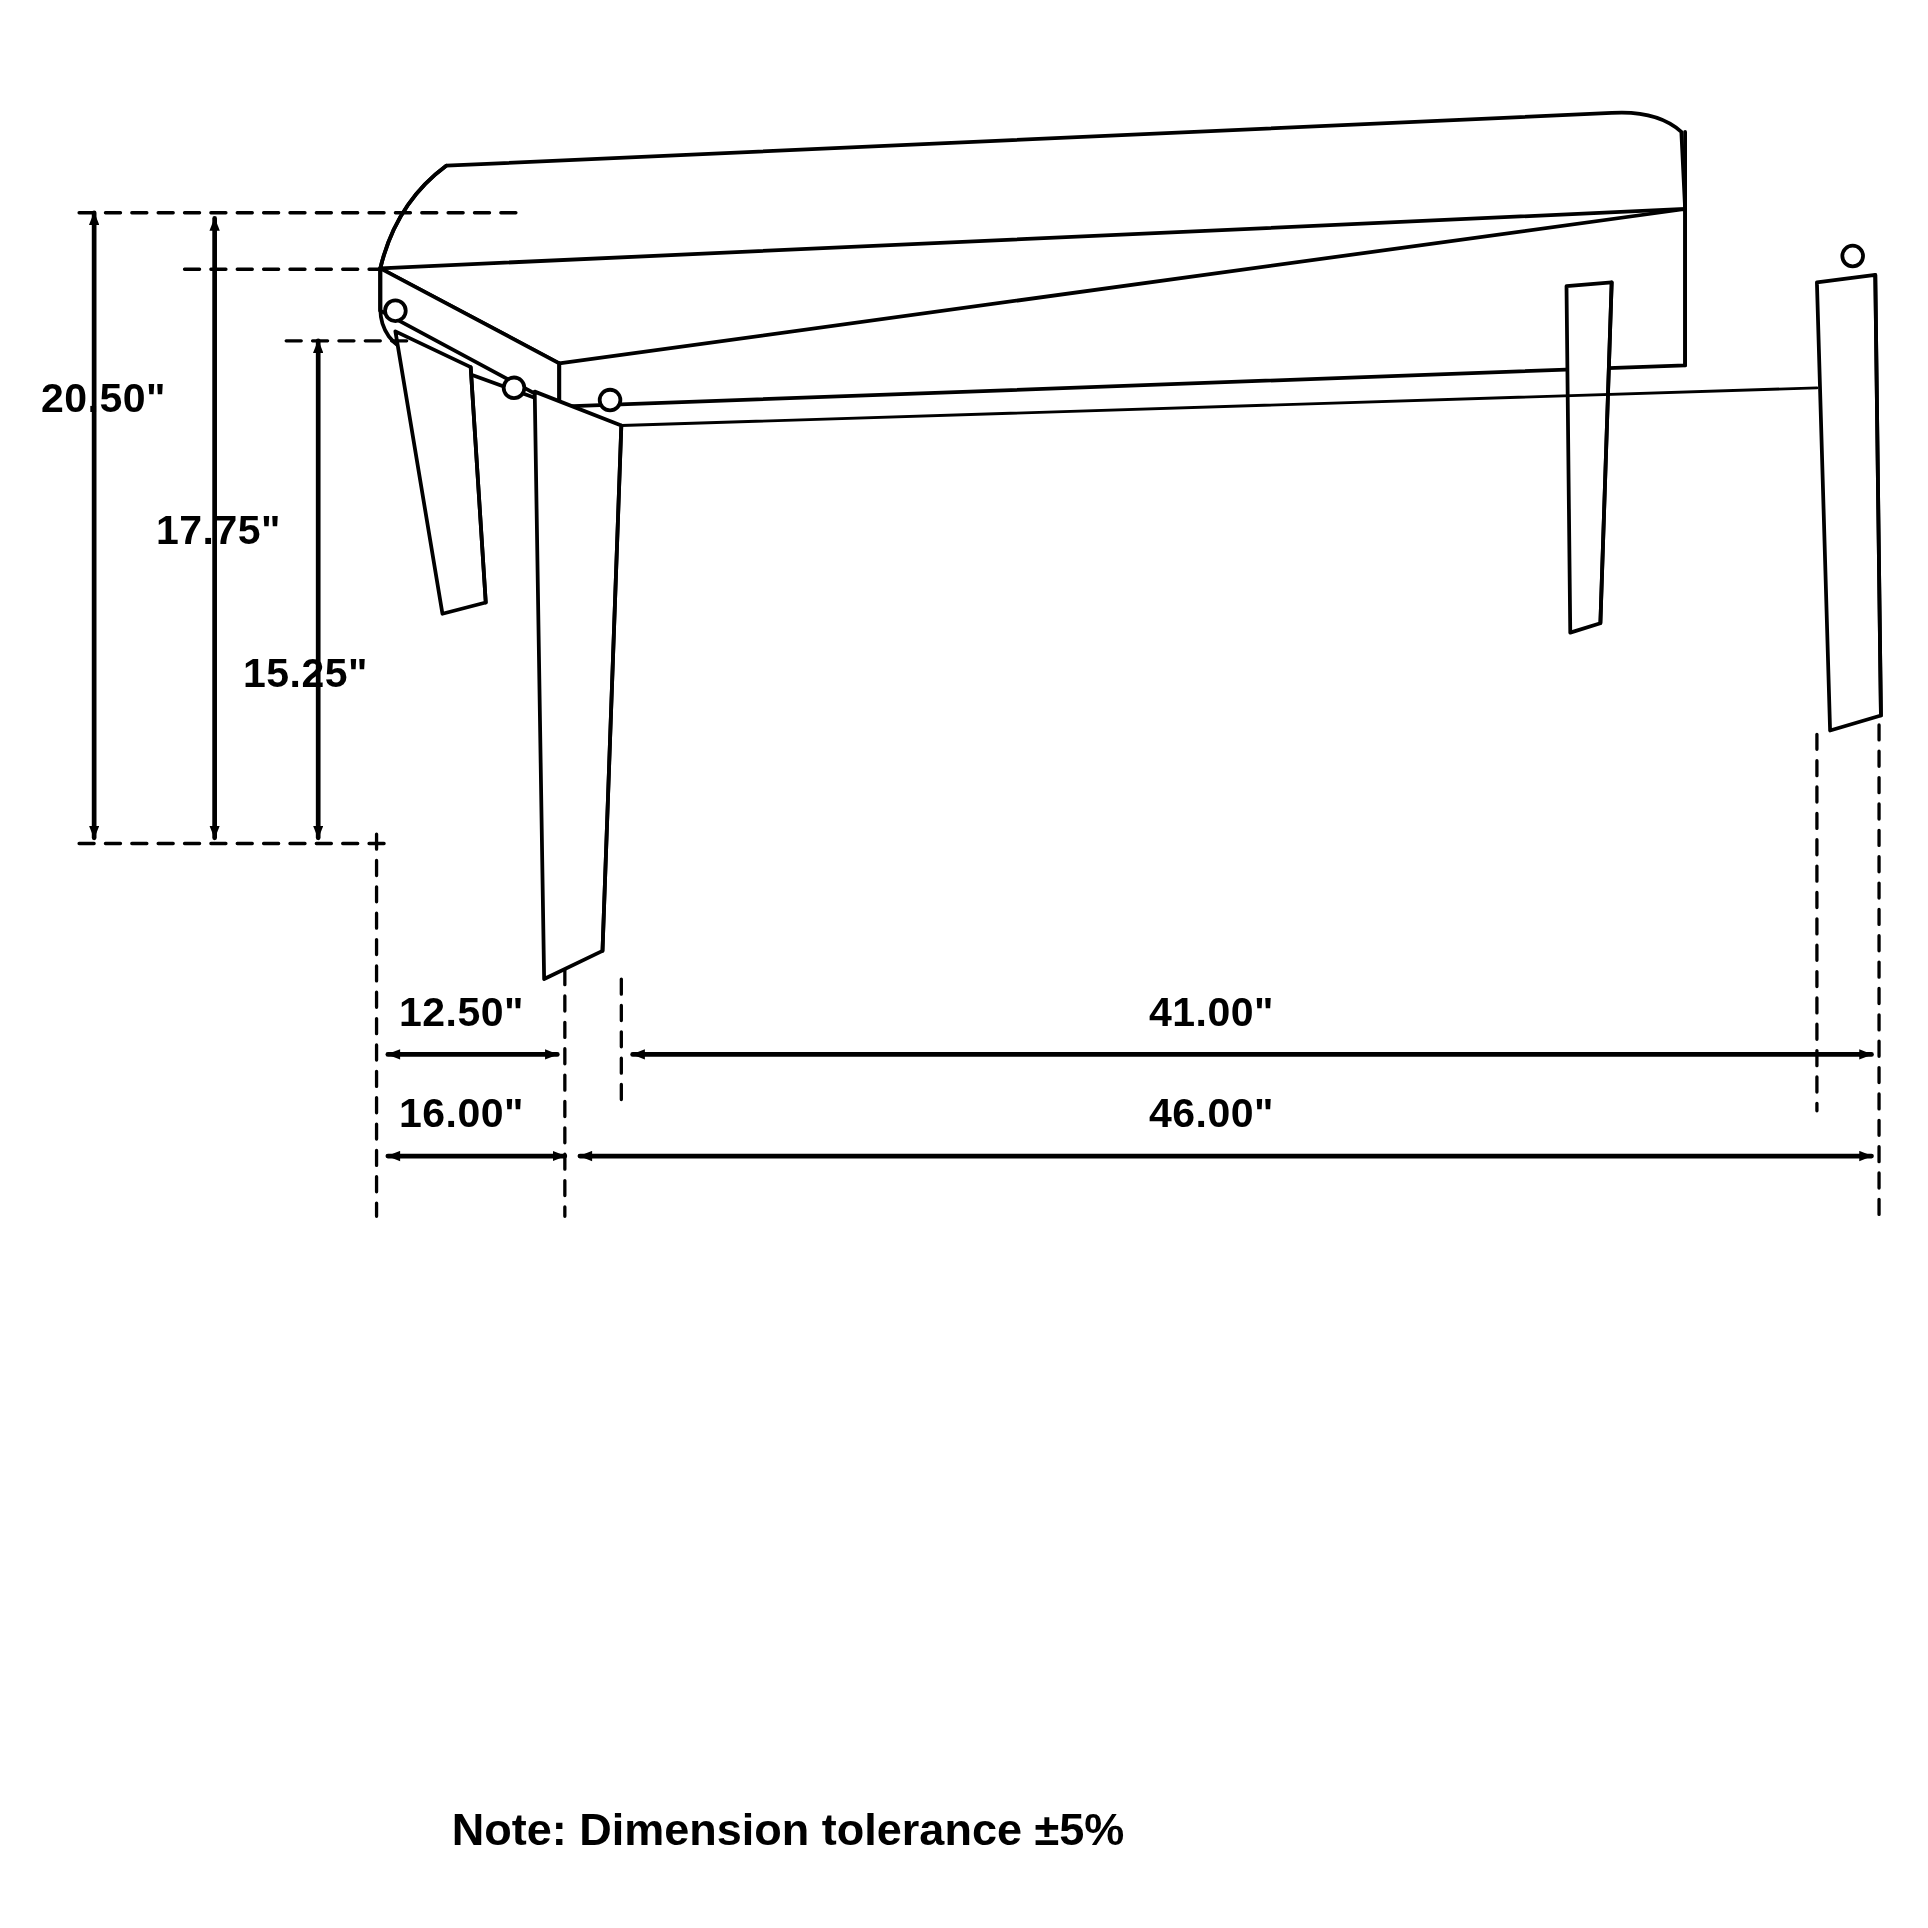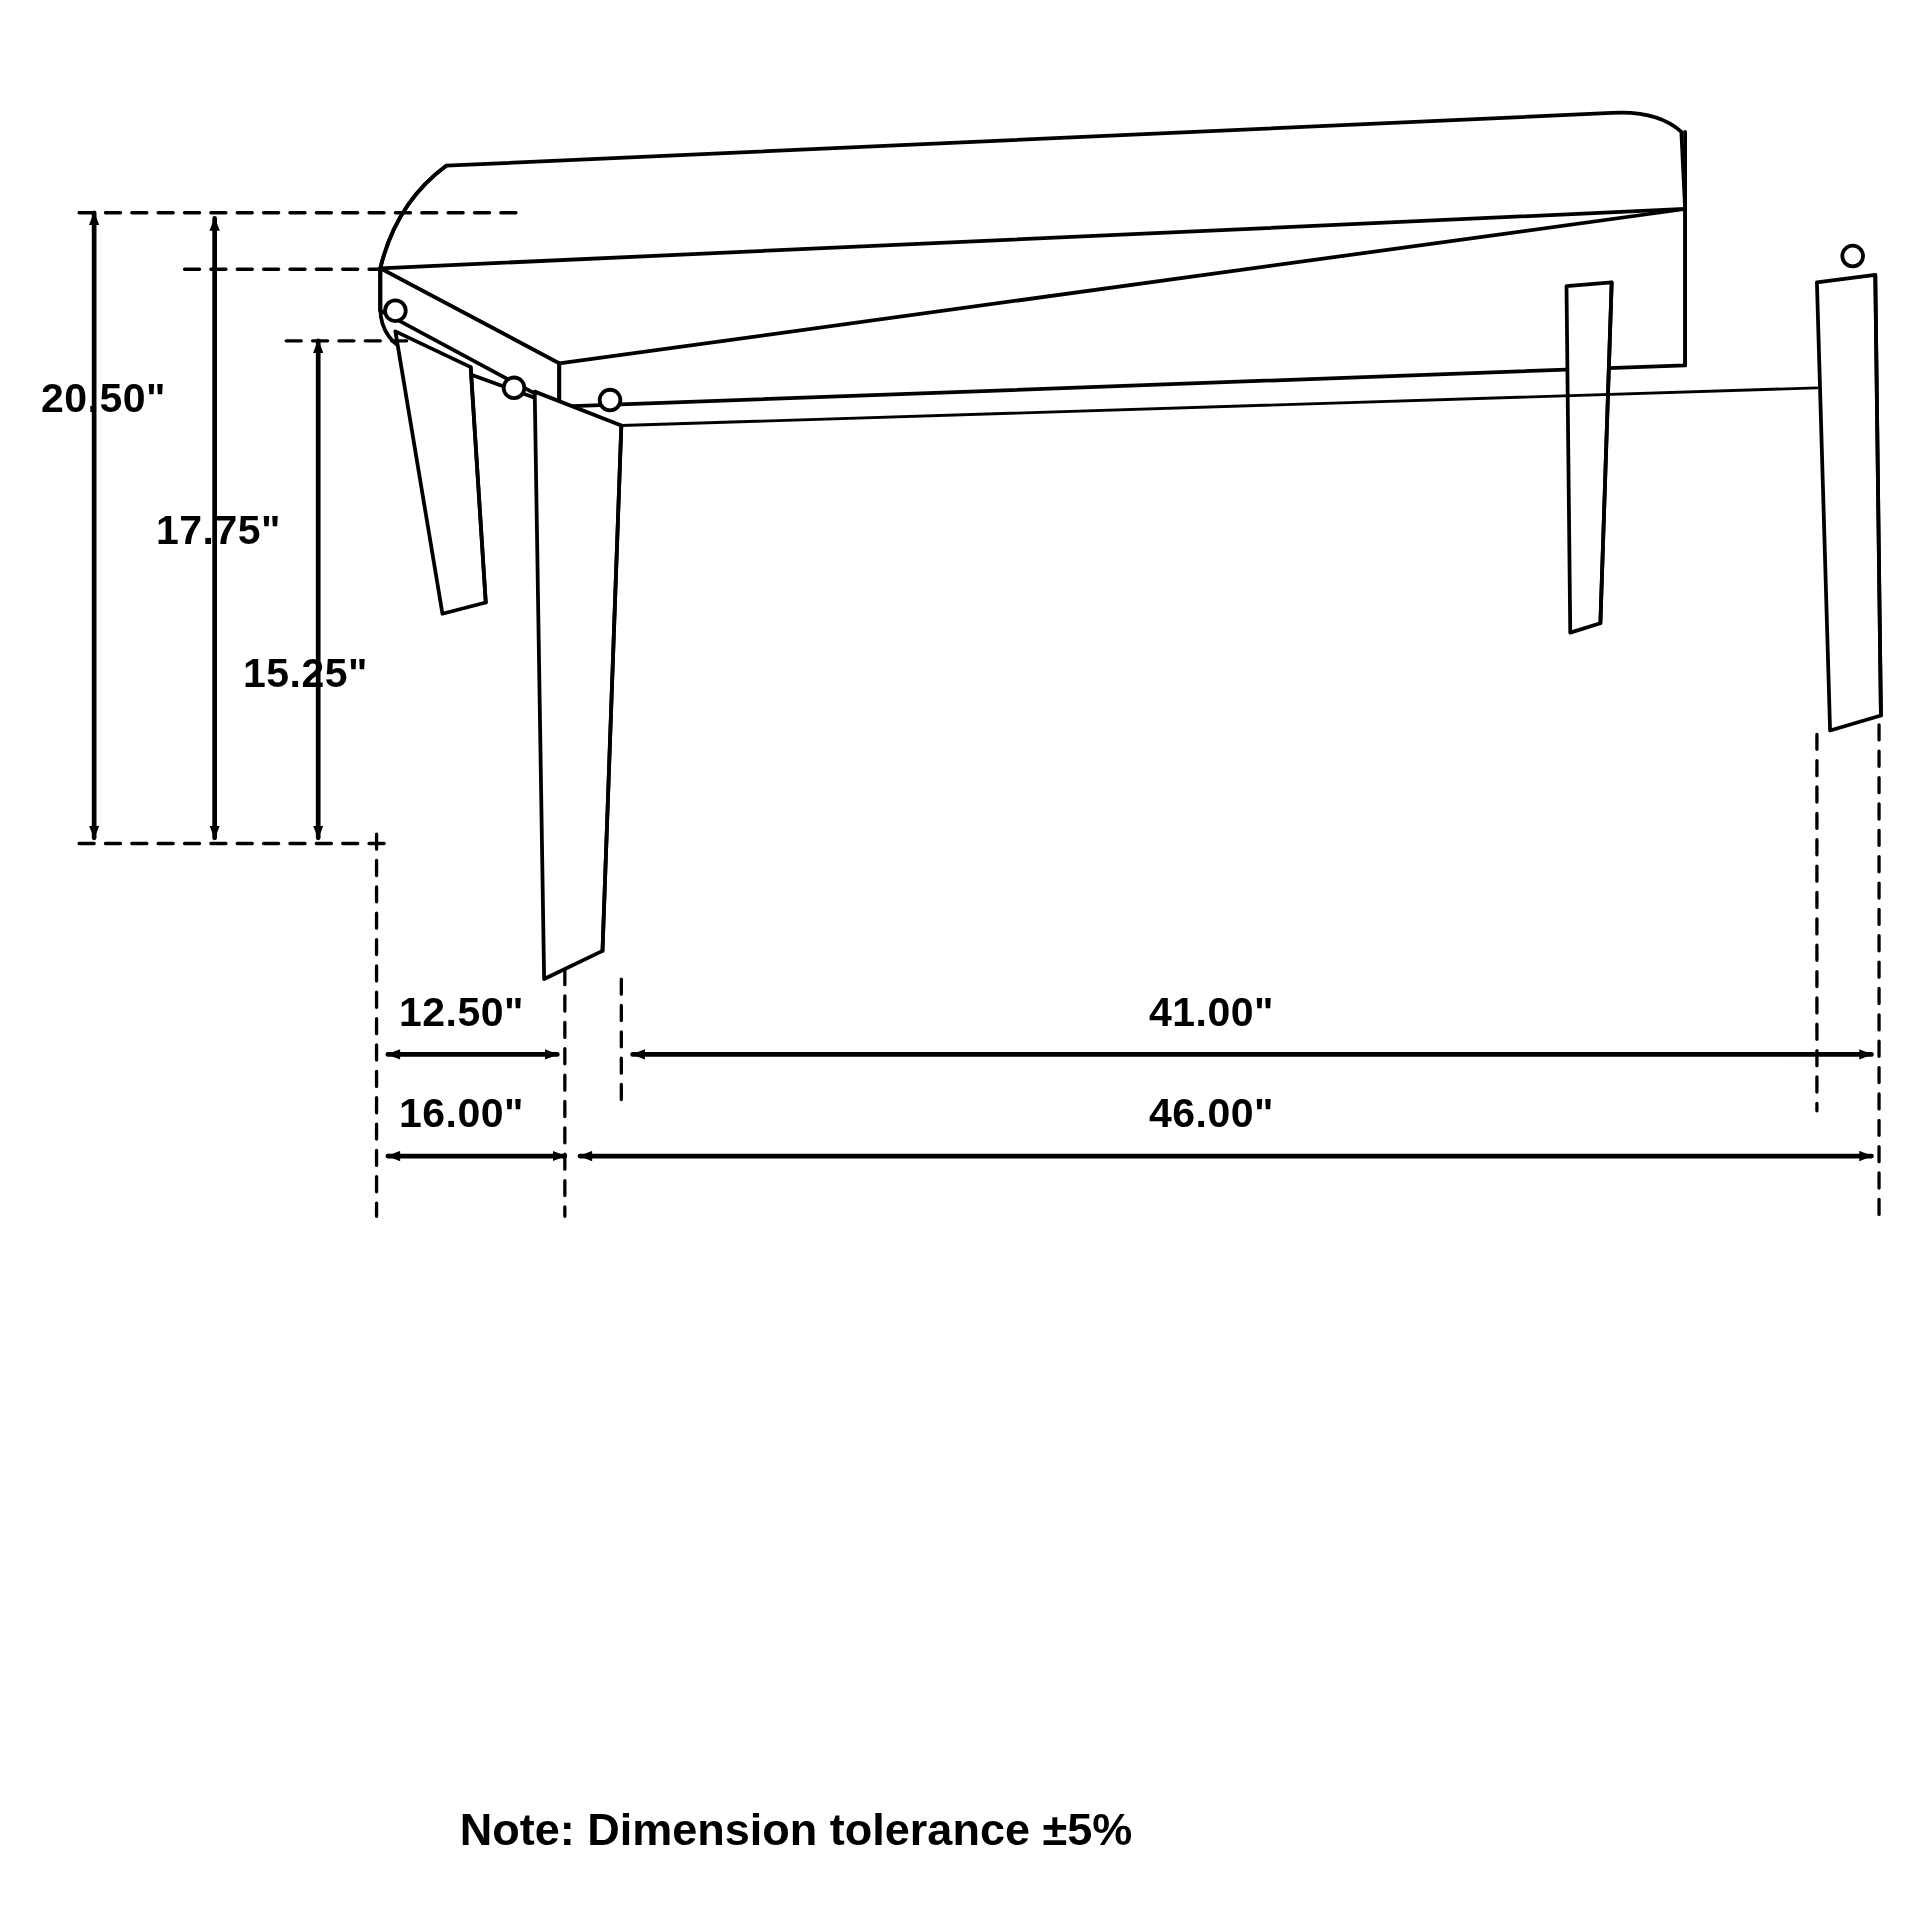"Note: Dimension tolerance ±5%" #note-text { left: 8px -> 0 }
